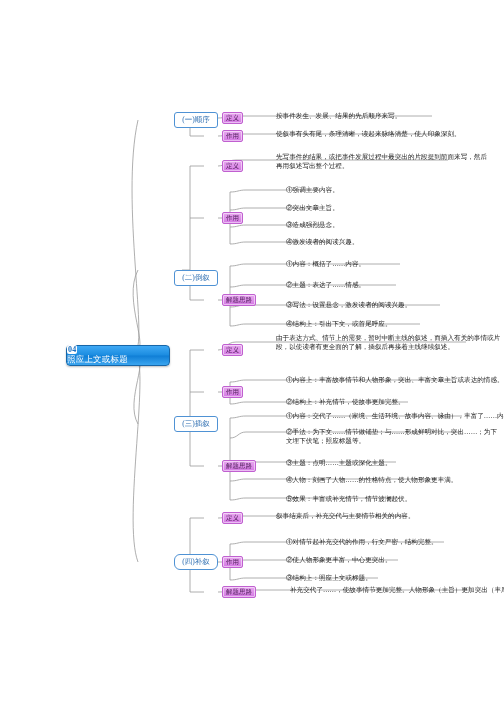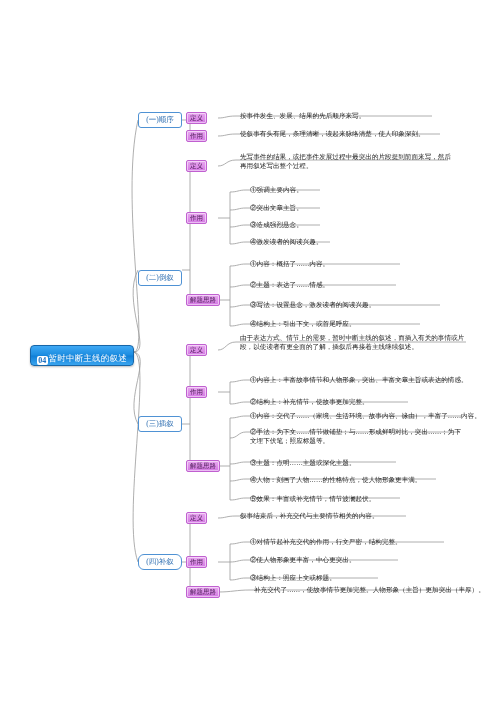"(一)顺序" .node { margin-left: none -> 36px }
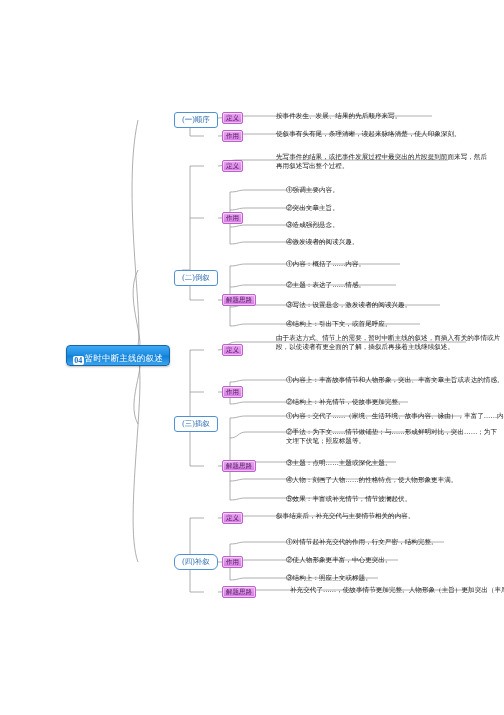"04" .root { align-items: flex-end -> flex-start; flex-direction: none -> column }
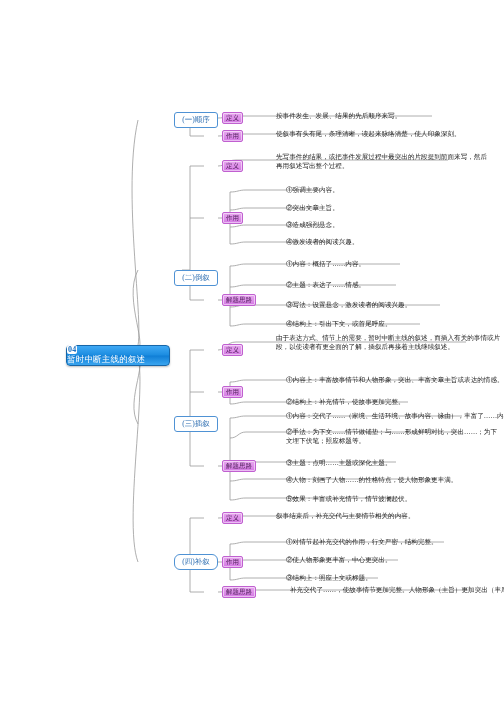"暂时中断主线的叙述" span { text: 暂时中断主线的叙述 -> 照应上文或标题 }
